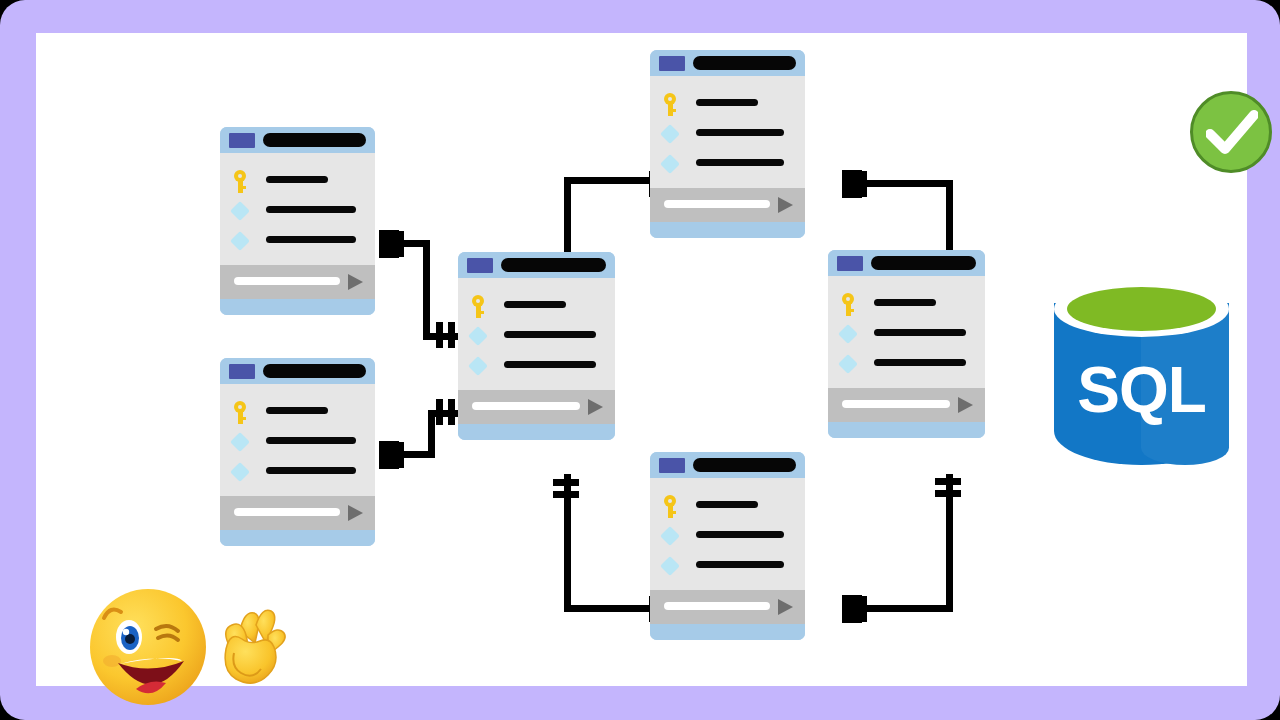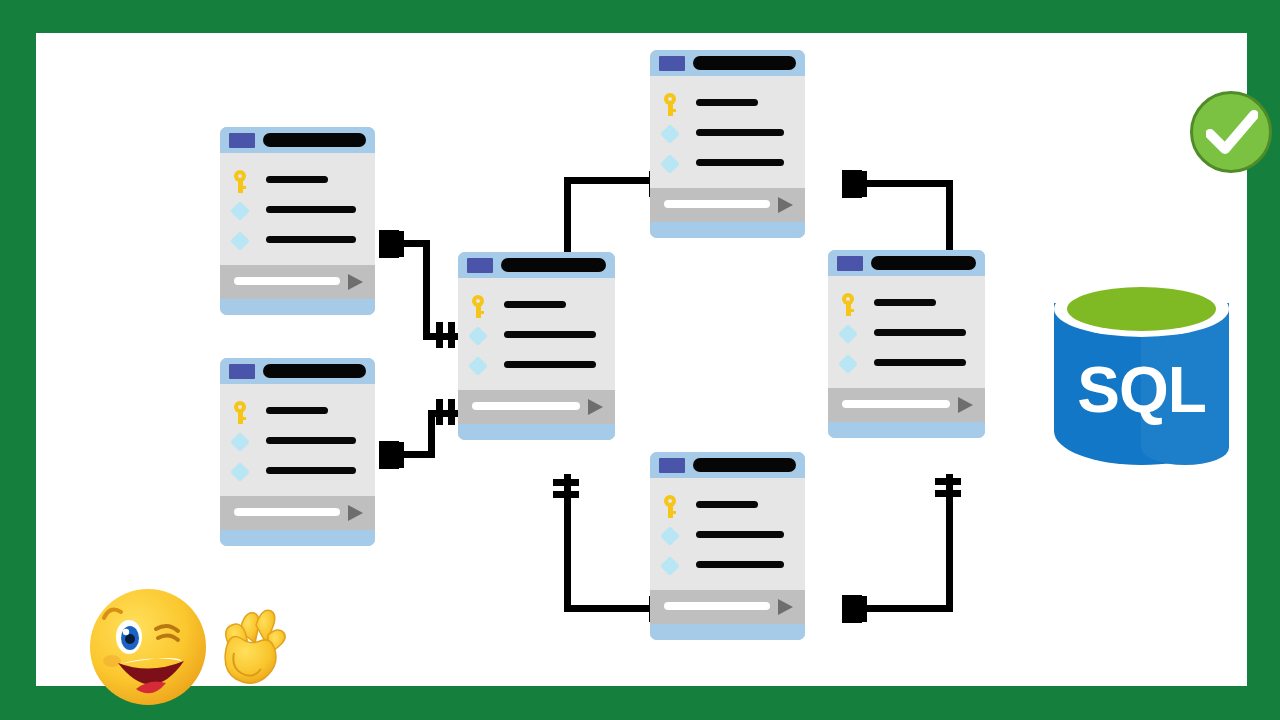"SQL" #stage { background: #15803d -> #c4b5fd; border-radius: none -> 25px }
